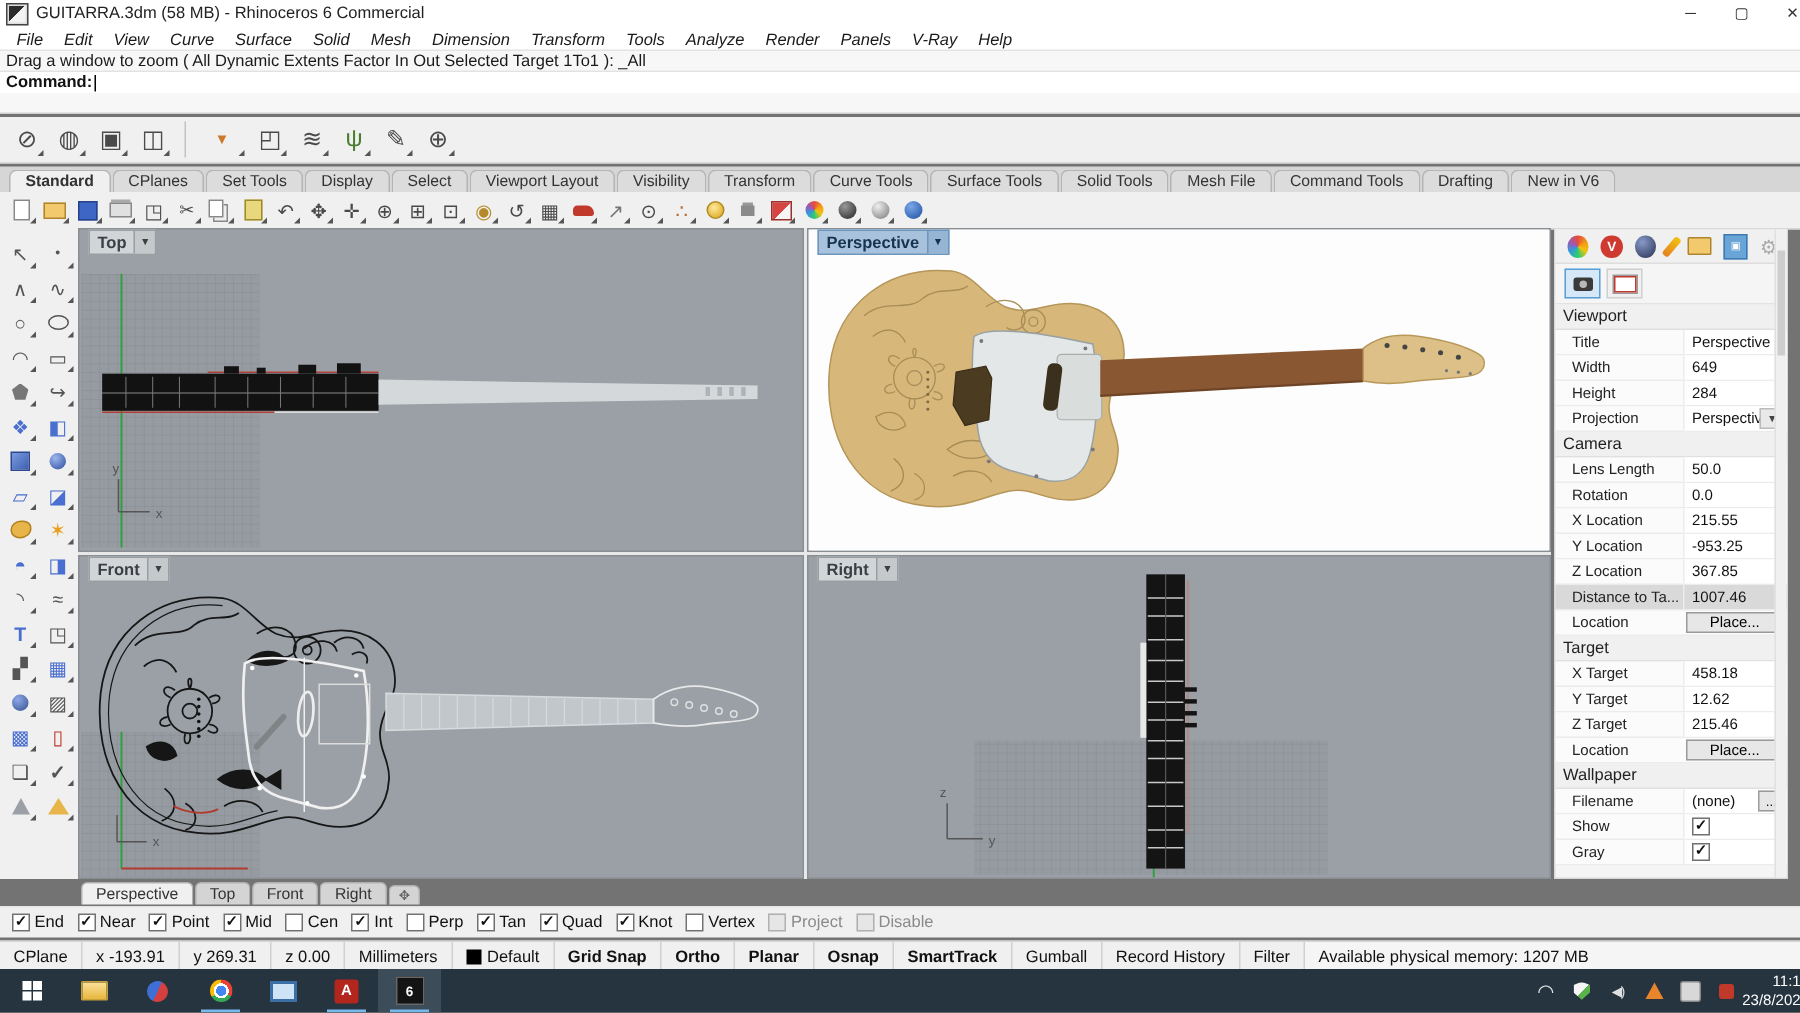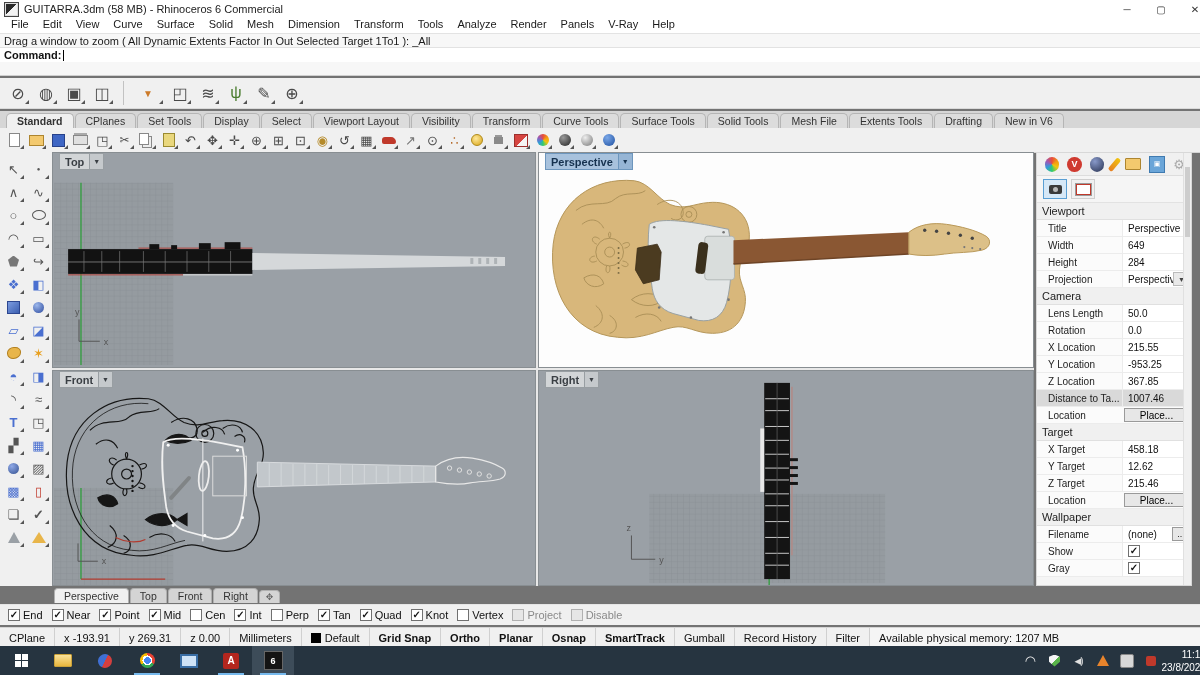"File" .menubar { align-items: flex-start -> flex-end; font-style: none -> italic }
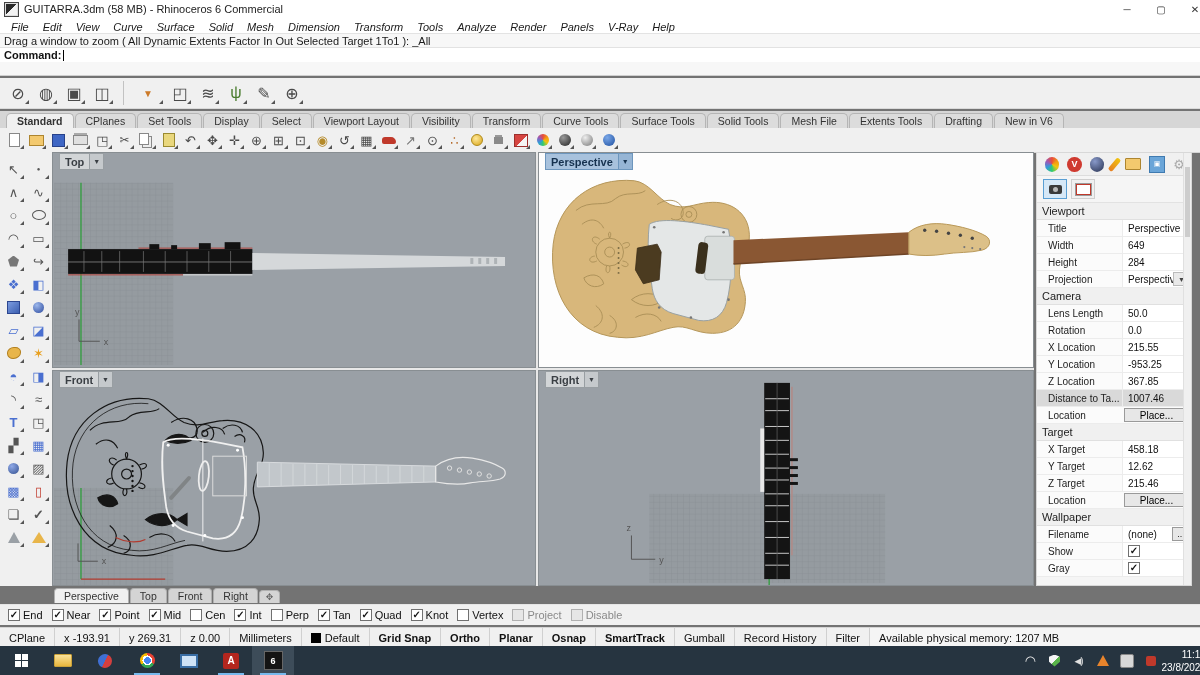"Extents Tools" span.ttab { text: Extents -> Command }
